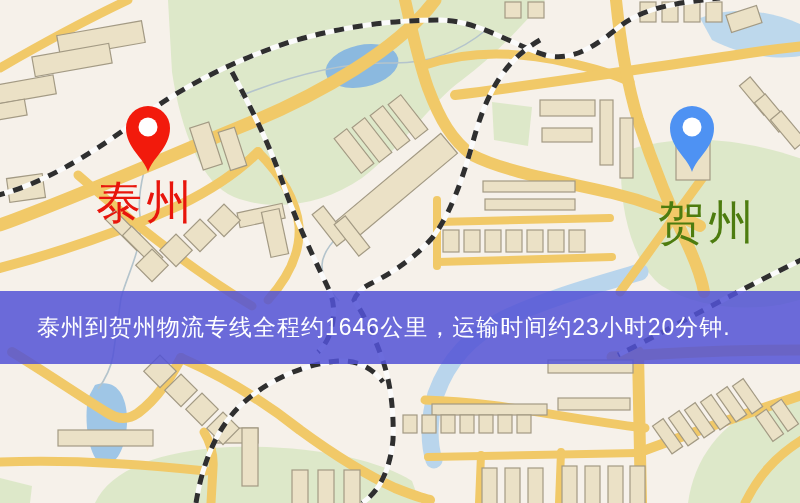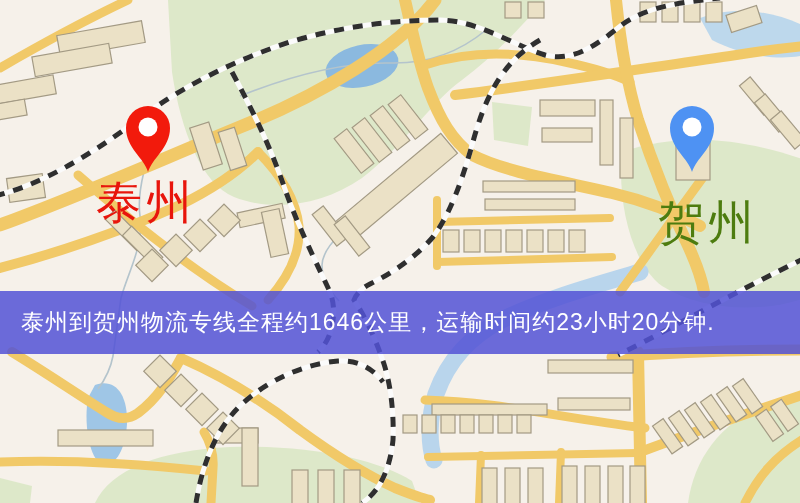"泰州到贺州物流专线全程约1646公里，运输时间约23小时20分钟." .route-banner { height: 63px -> 73px; padding-left: 21px -> 37px }
